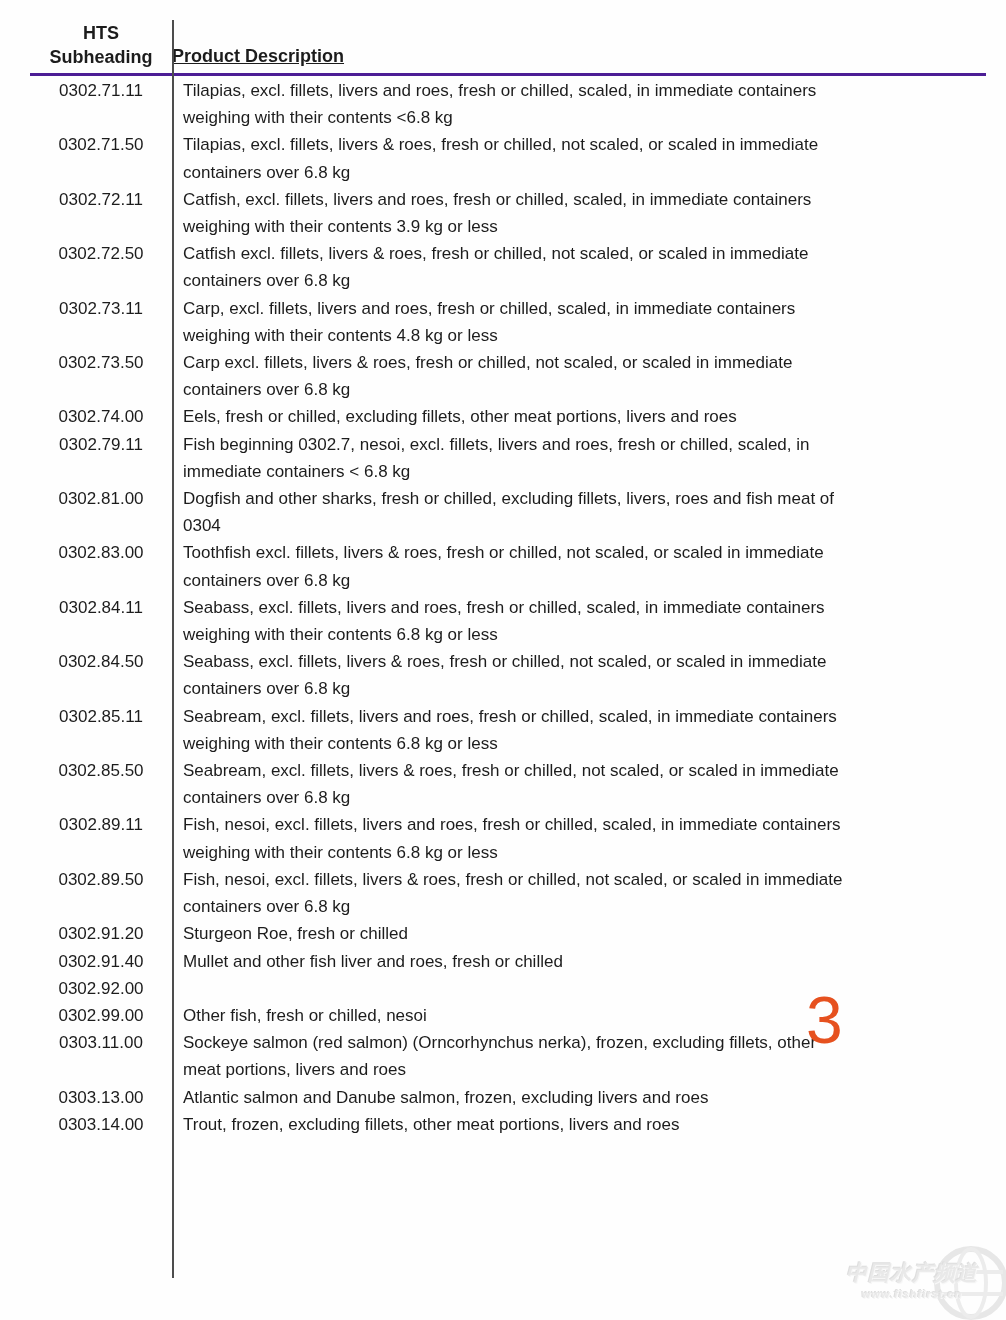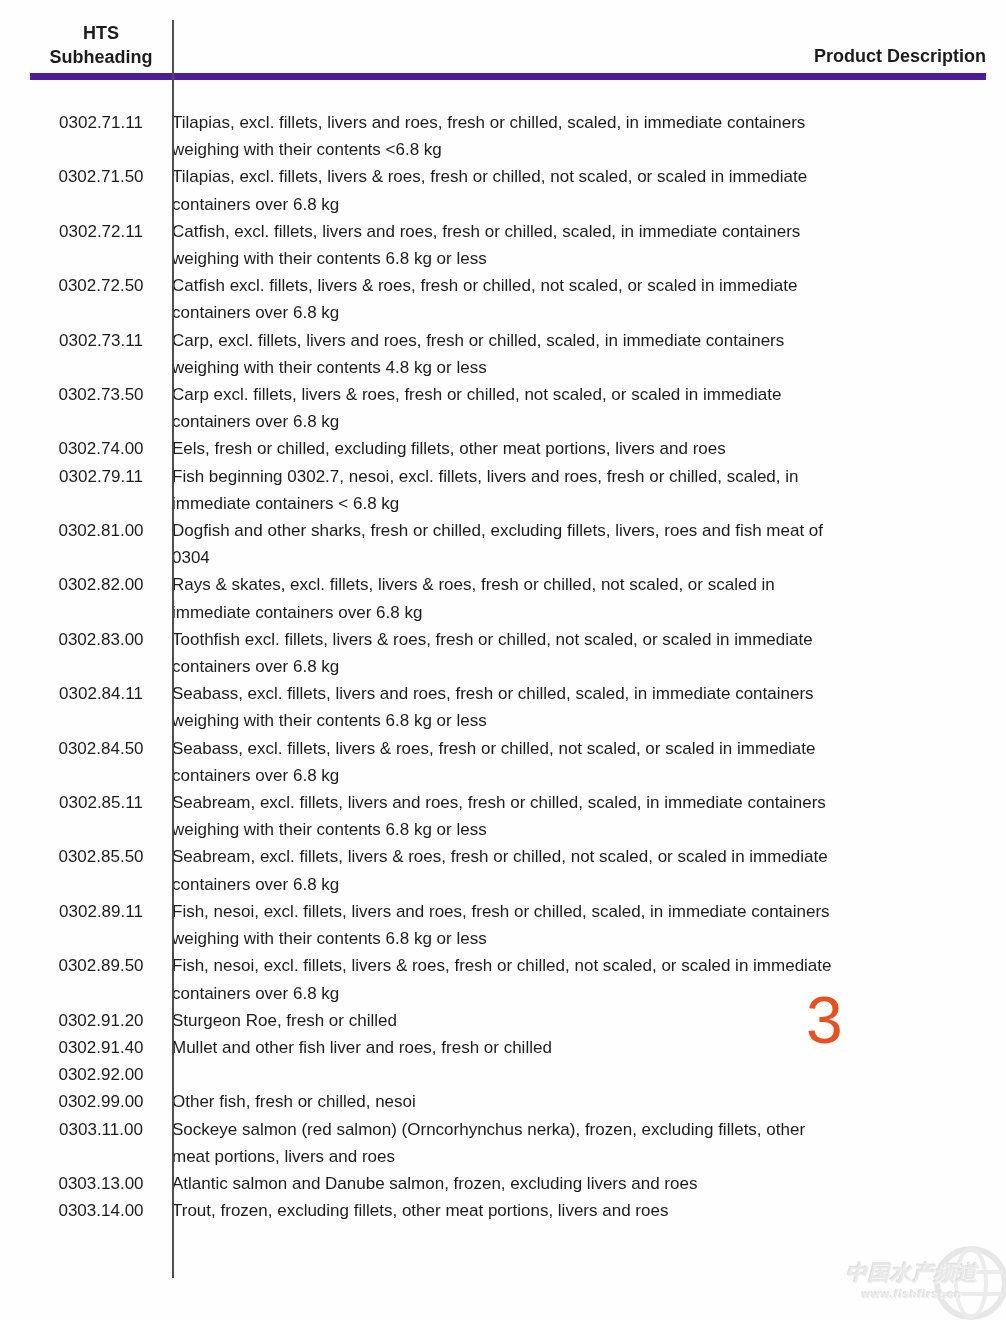"HTS" .thead { border-bottom: 7px solid #4c1d95 -> 3px solid #4c1d95 }
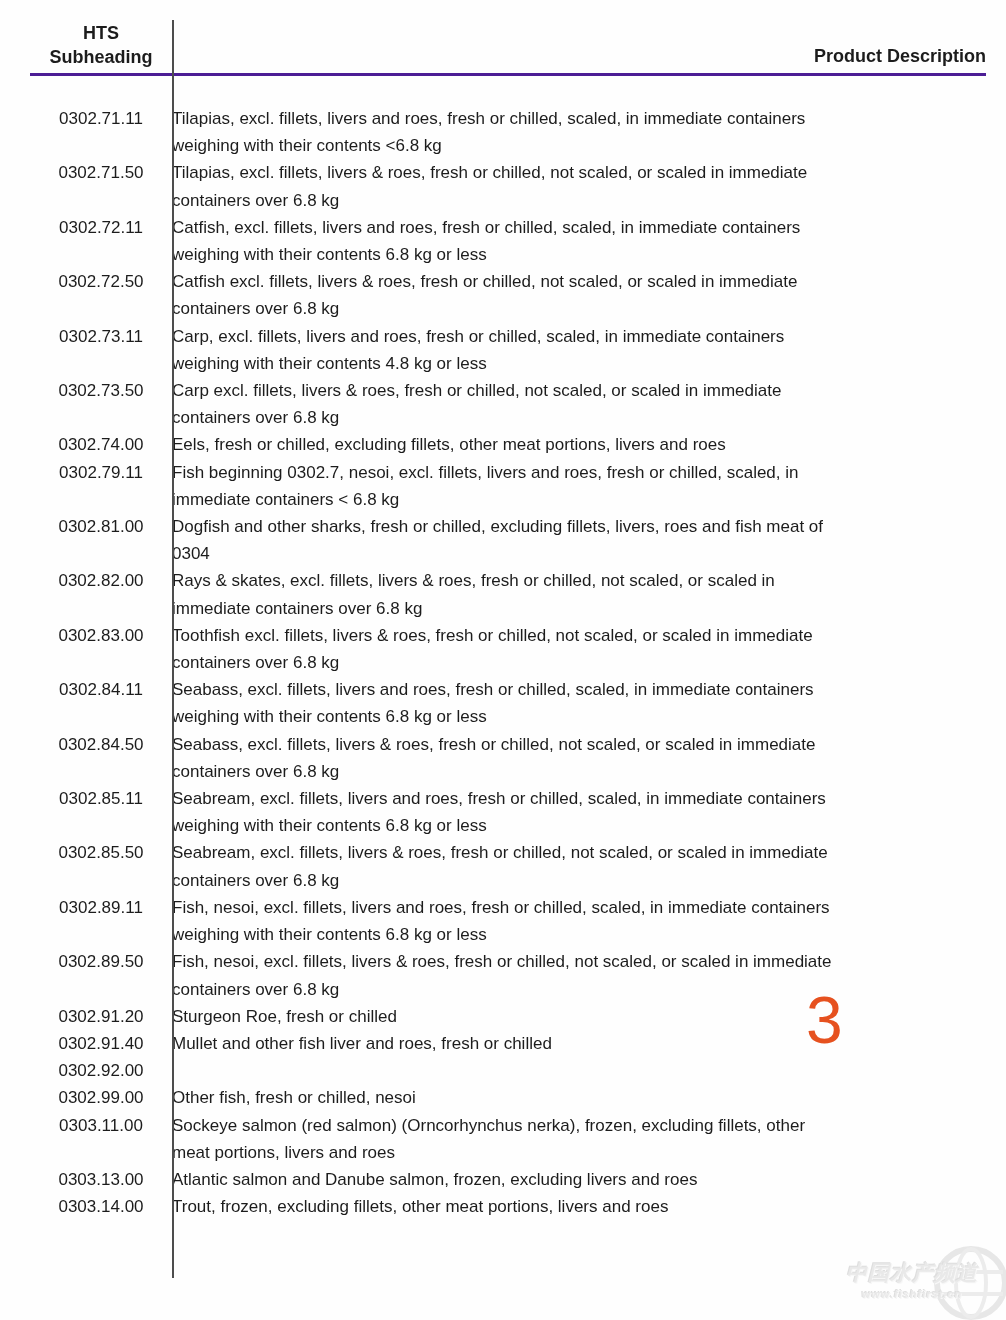"Product Description" .col-desc-h { text-align: right -> left; text-decoration: none -> underline }
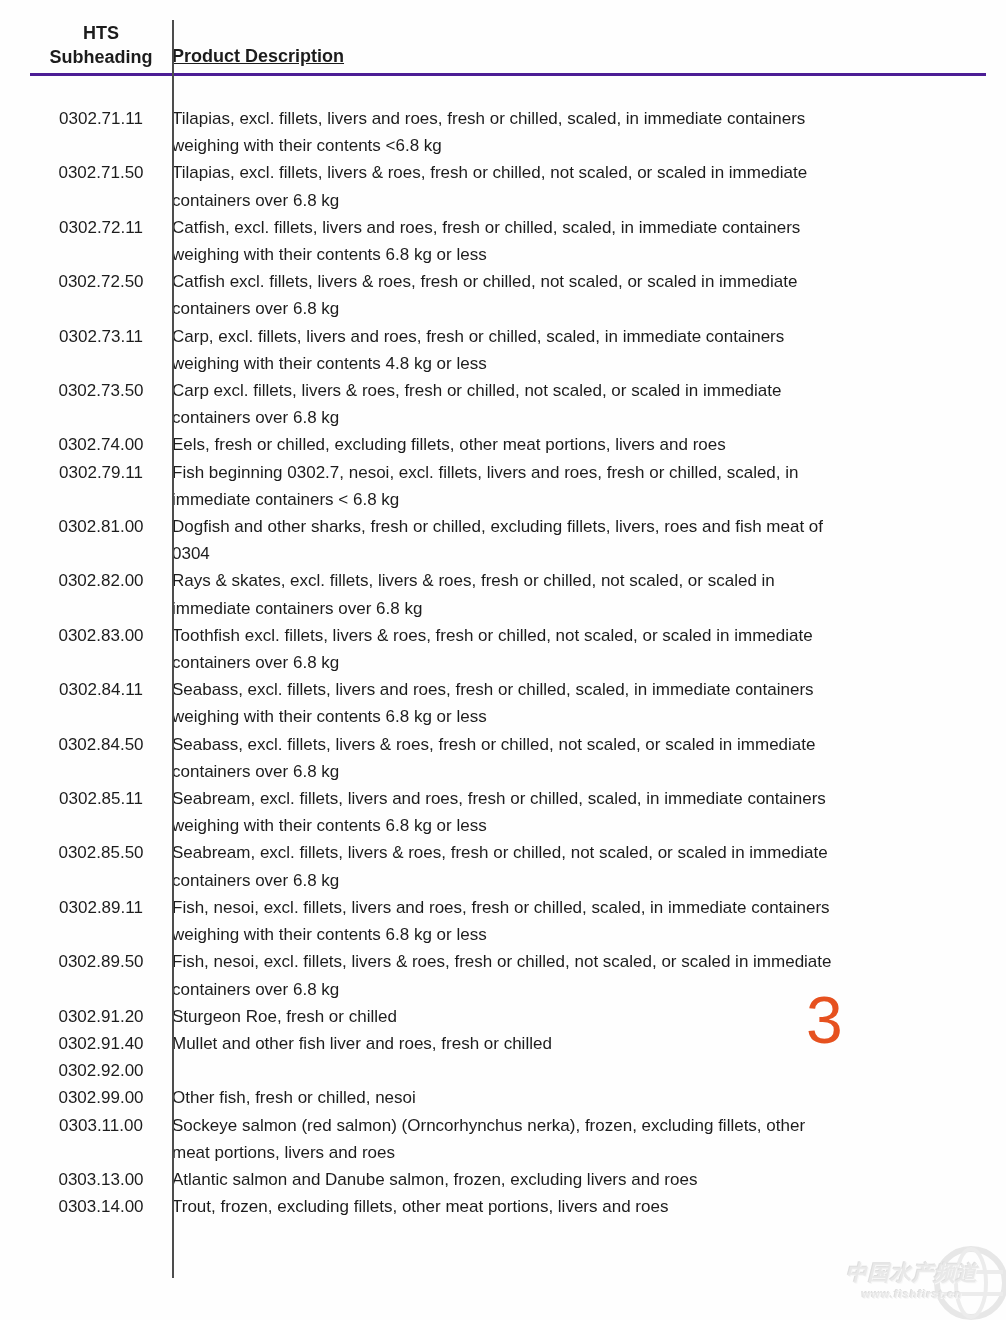"0302.71.11" .tbody { margin-top: 28px -> none }
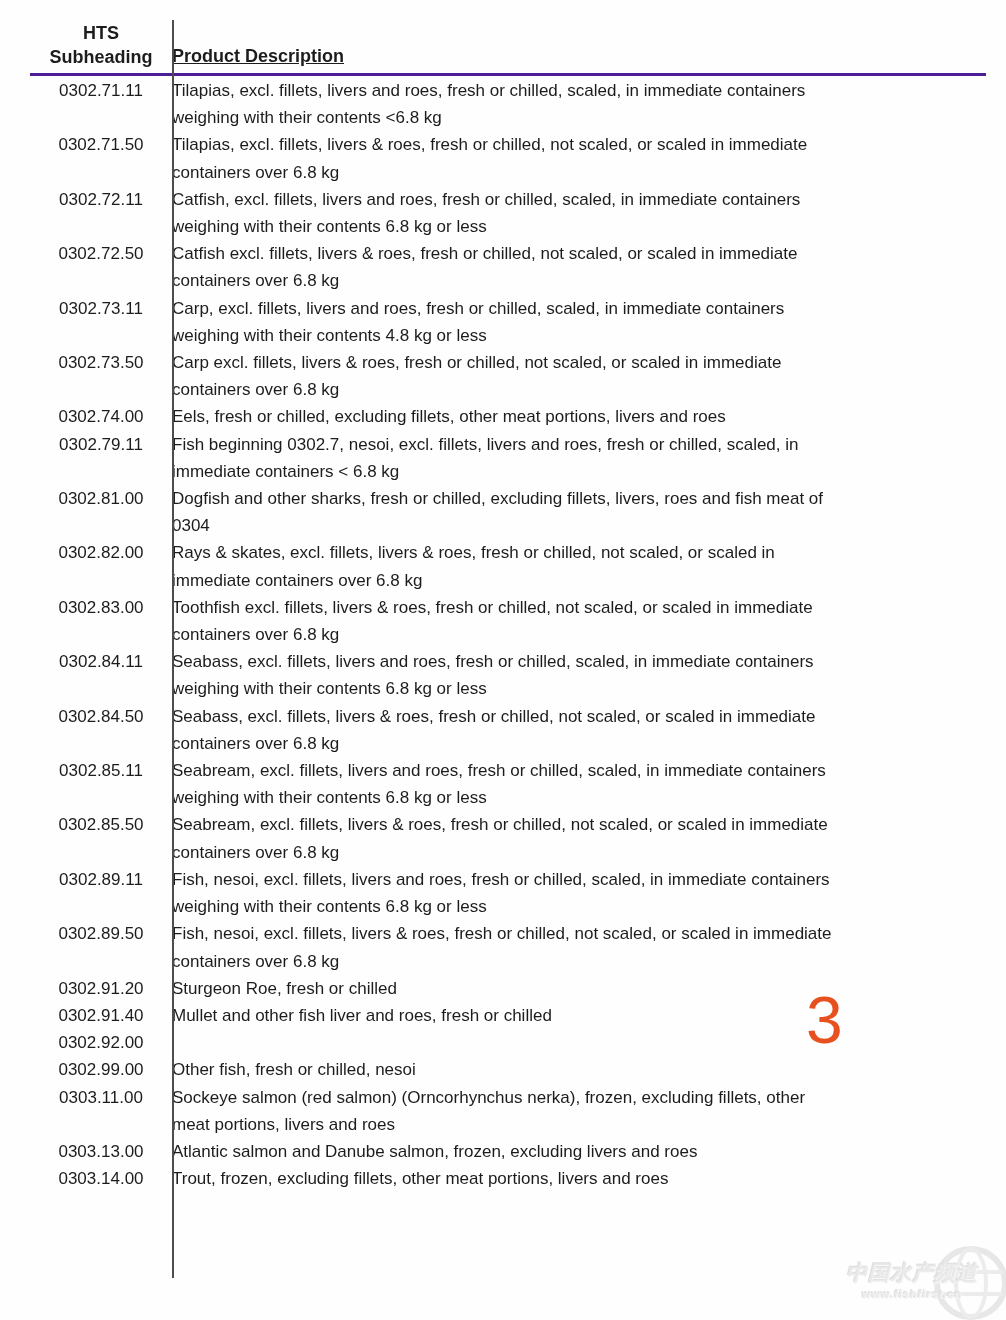"Tilapias, excl. fillets, livers and" .cell-desc { padding-left: none -> 11px }
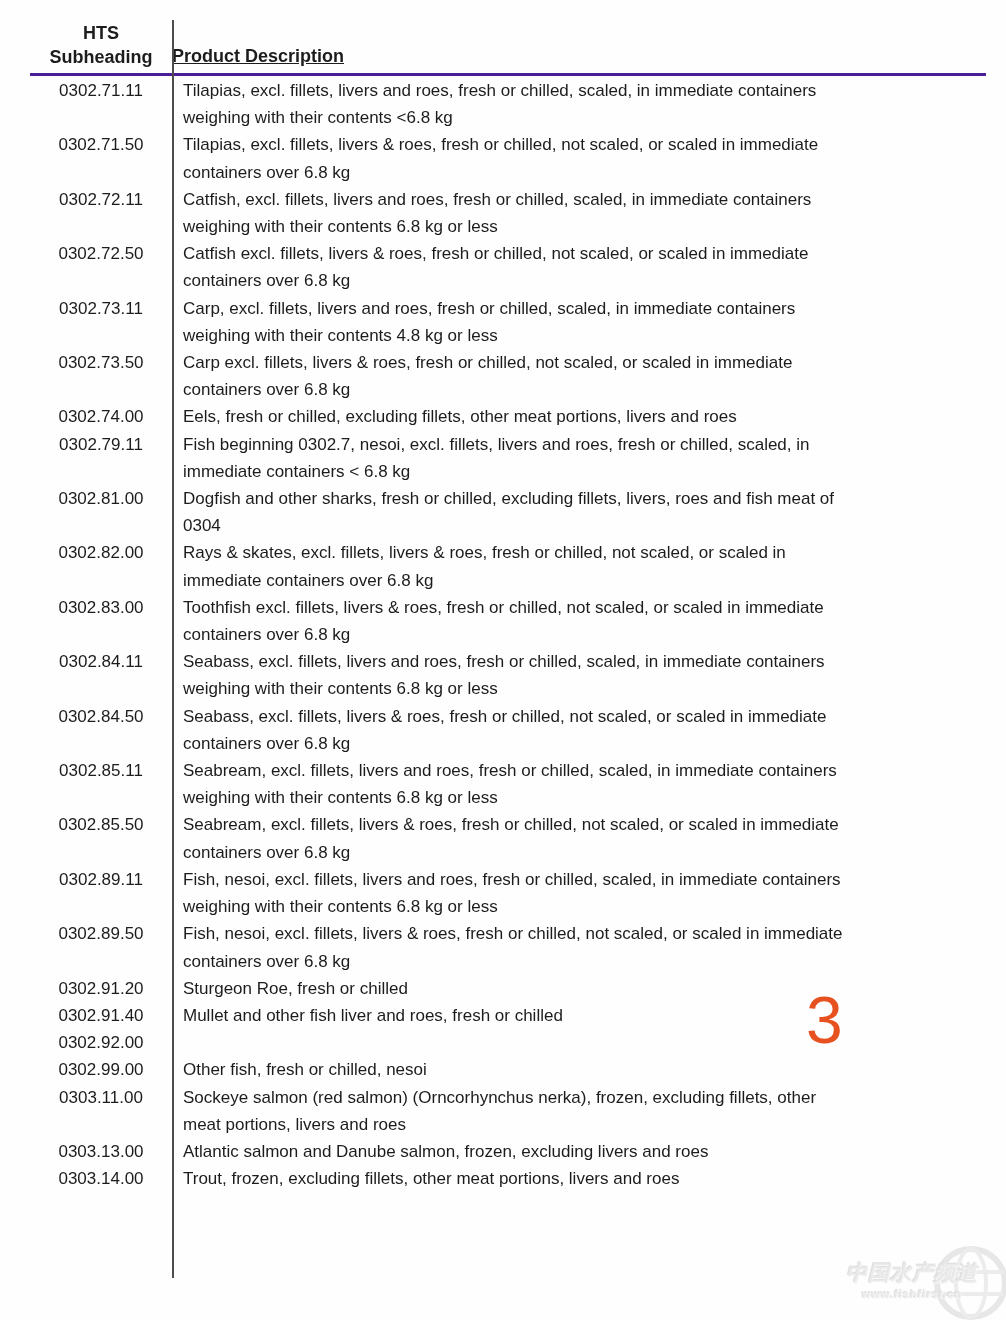"Catfish, excl. fillets, livers and" div.cell-desc { text: 6.8 -> 3.9 }
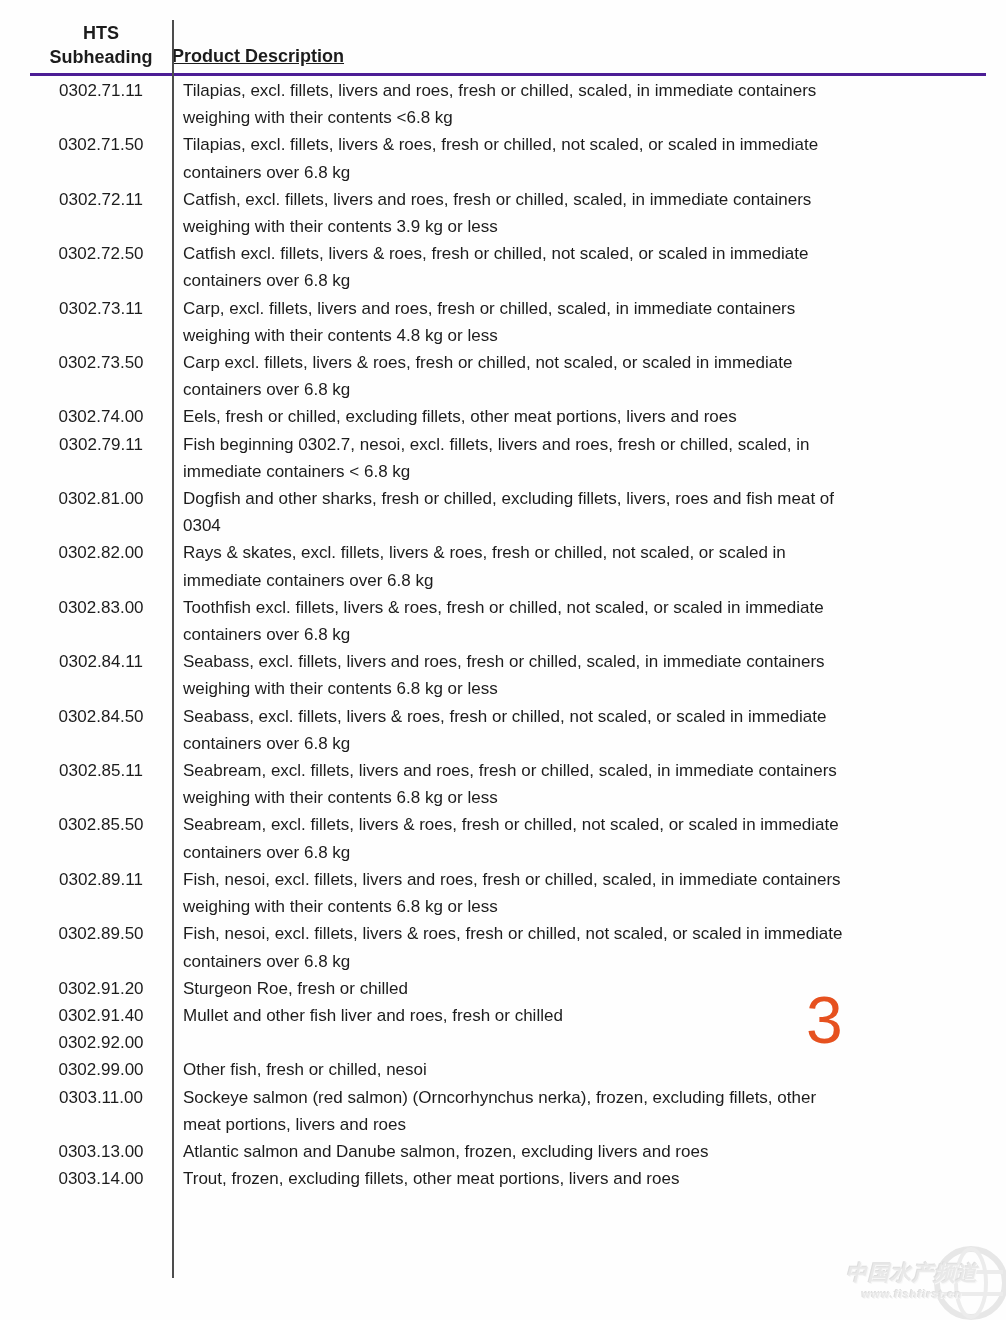"0302.82.00" div.row { html: <div> <div>0302.82.00</div> <div>Rays &amp; skates, excl. fillets, livers &amp; roes, fresh or chilled, not scaled, or scaled in immediate containers over 6.8 kg</div> </div> -> none }
